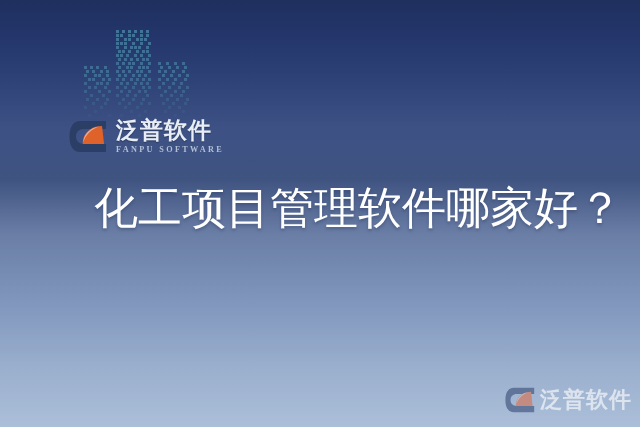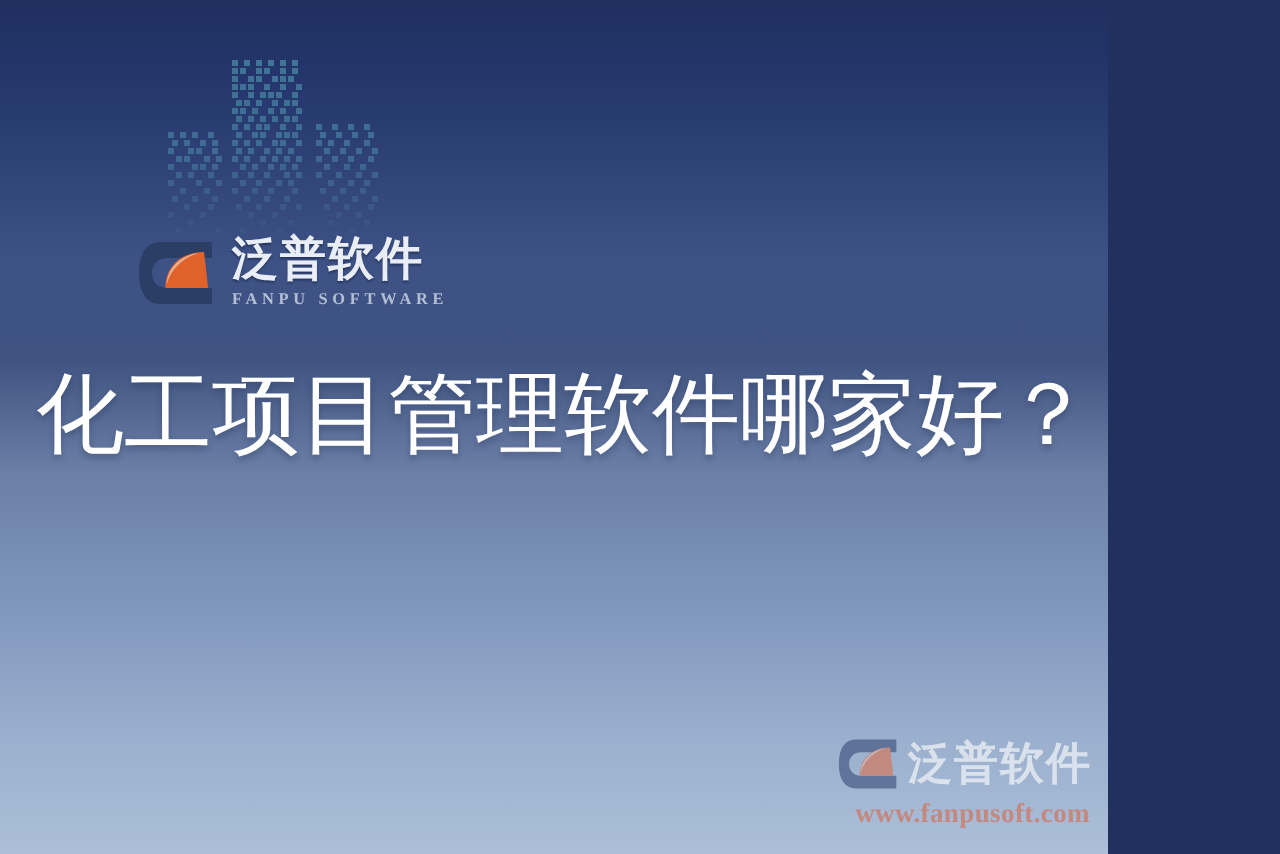"泛普软件" .banner { width: 554px -> 640px }
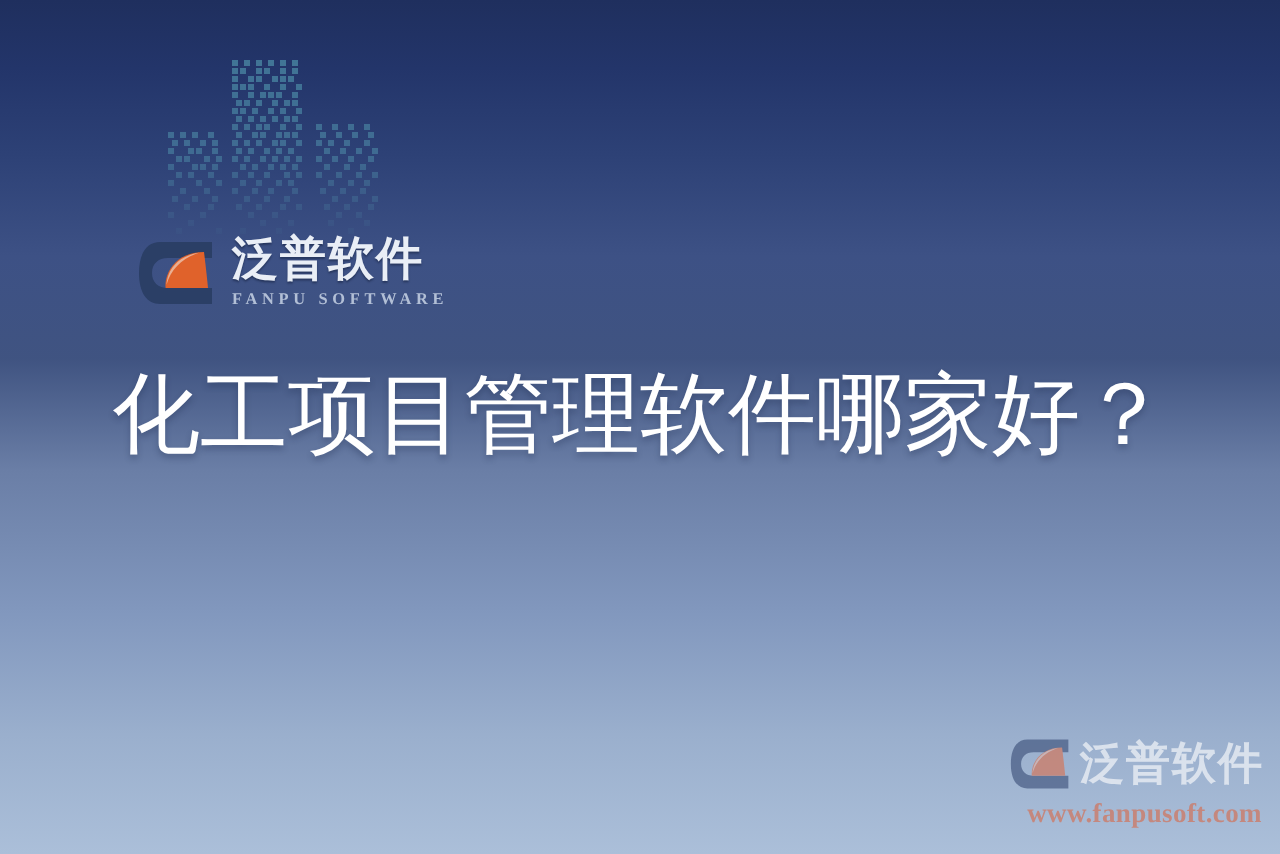"化工项目管理软件哪家好？" .headline { text-align: center -> right }
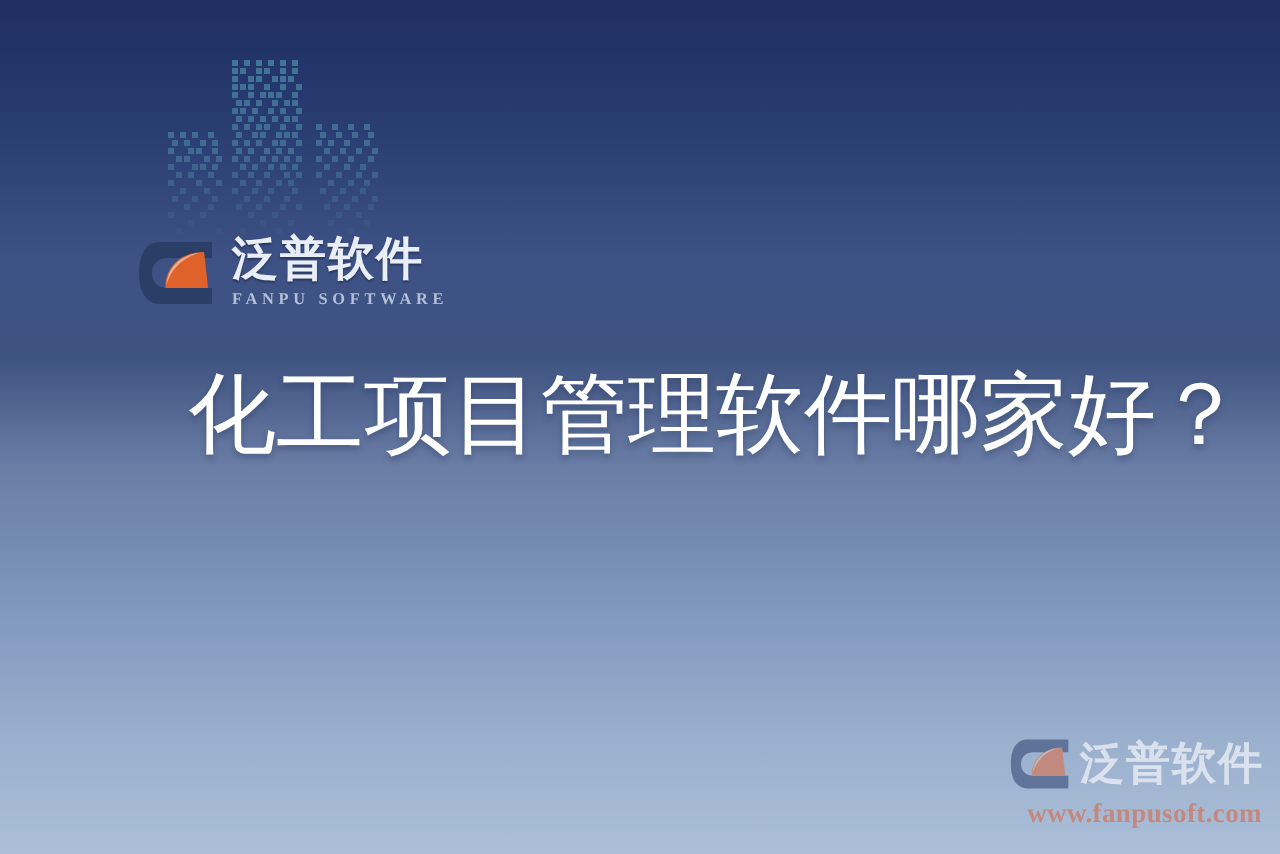"www.fanpusoft.com" span.wm-url { html: <span>www.fanpusoft.com</span> -> none }
